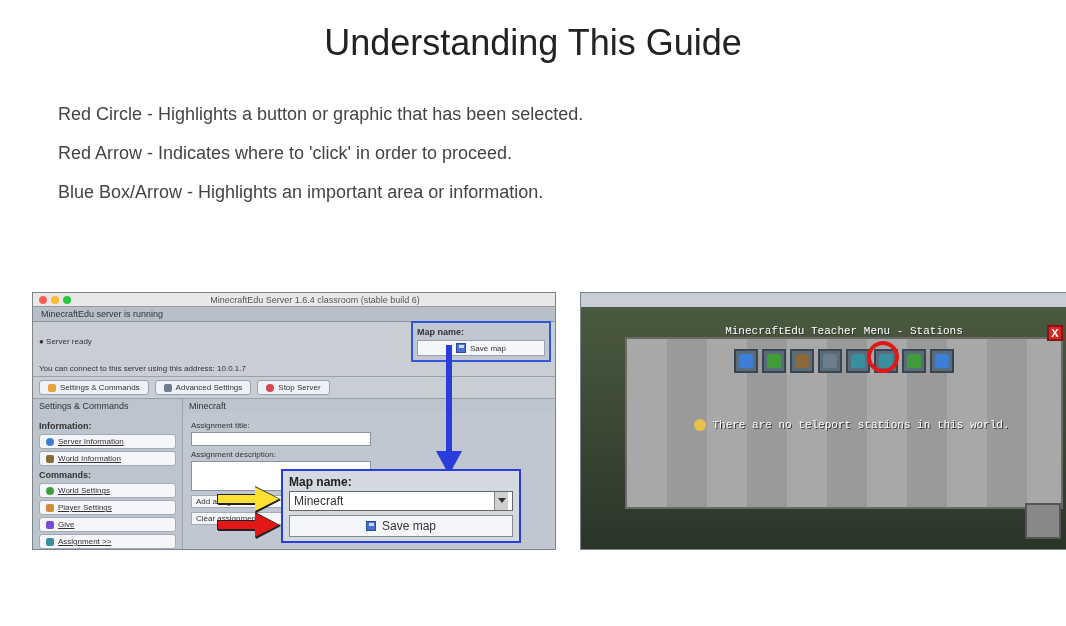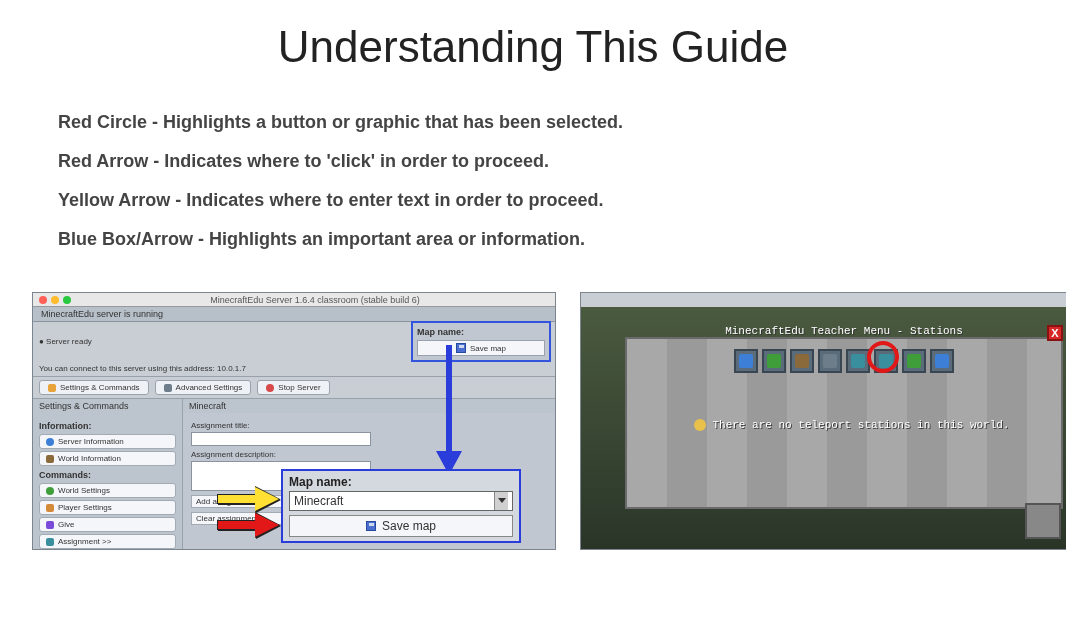"Understanding This Guide" .title { font-size: 44px -> 36px }
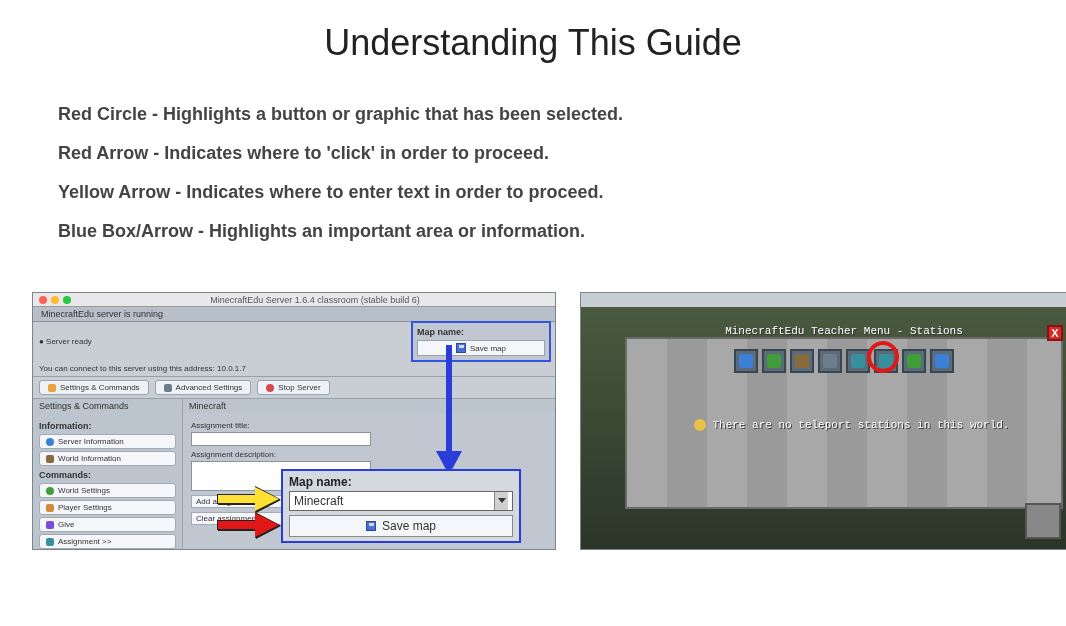"Red Circle - Highlights a" .legend p { font-weight: bold -> none }
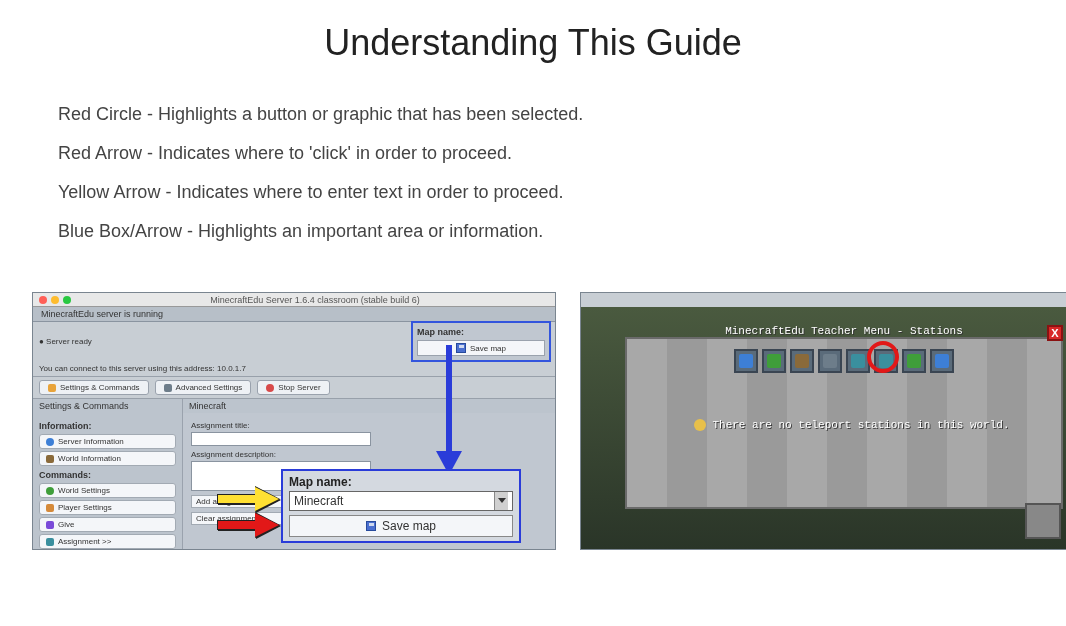"Yellow Arrow - Indicates where" p { html: <p>Yellow Arrow - Indicates where to enter text in order to proceed.</p> -> none }
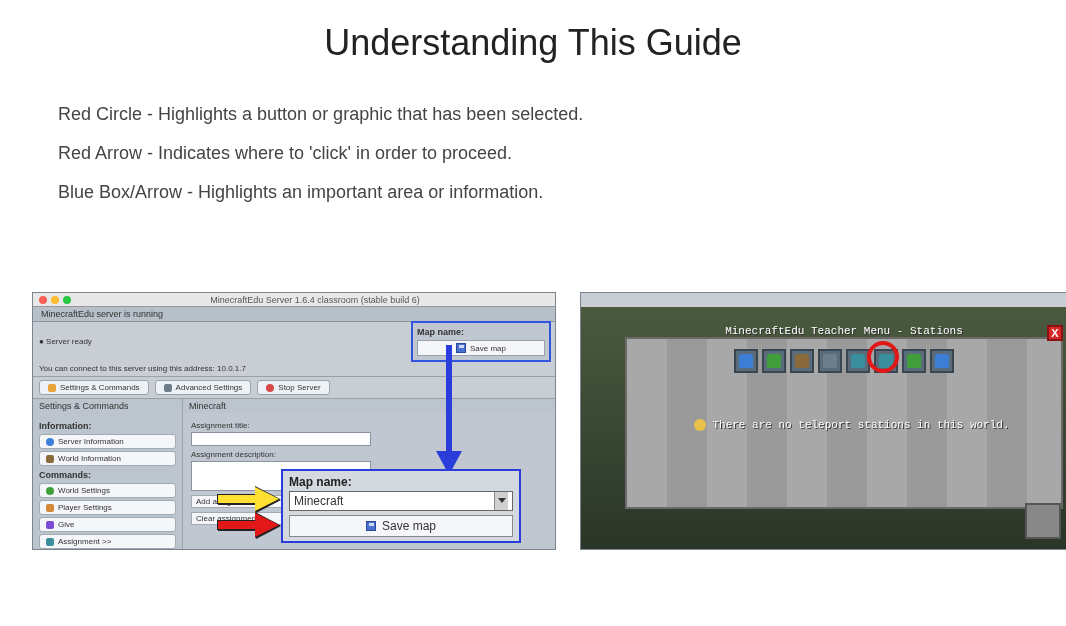"Server Information" .sbtn { text-decoration: none -> underline }
